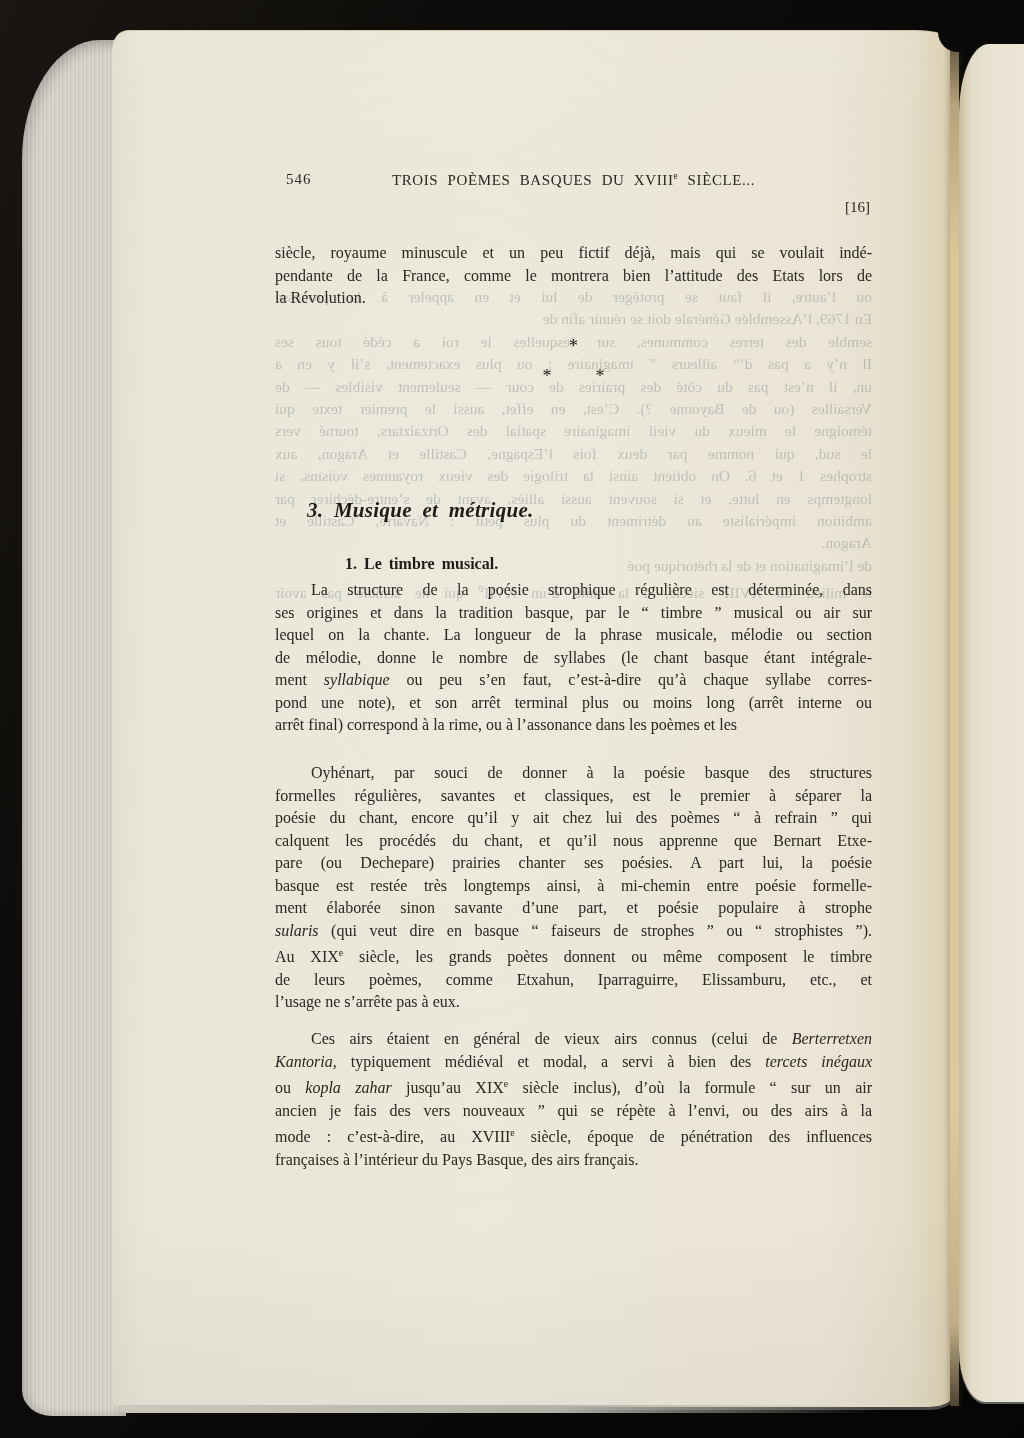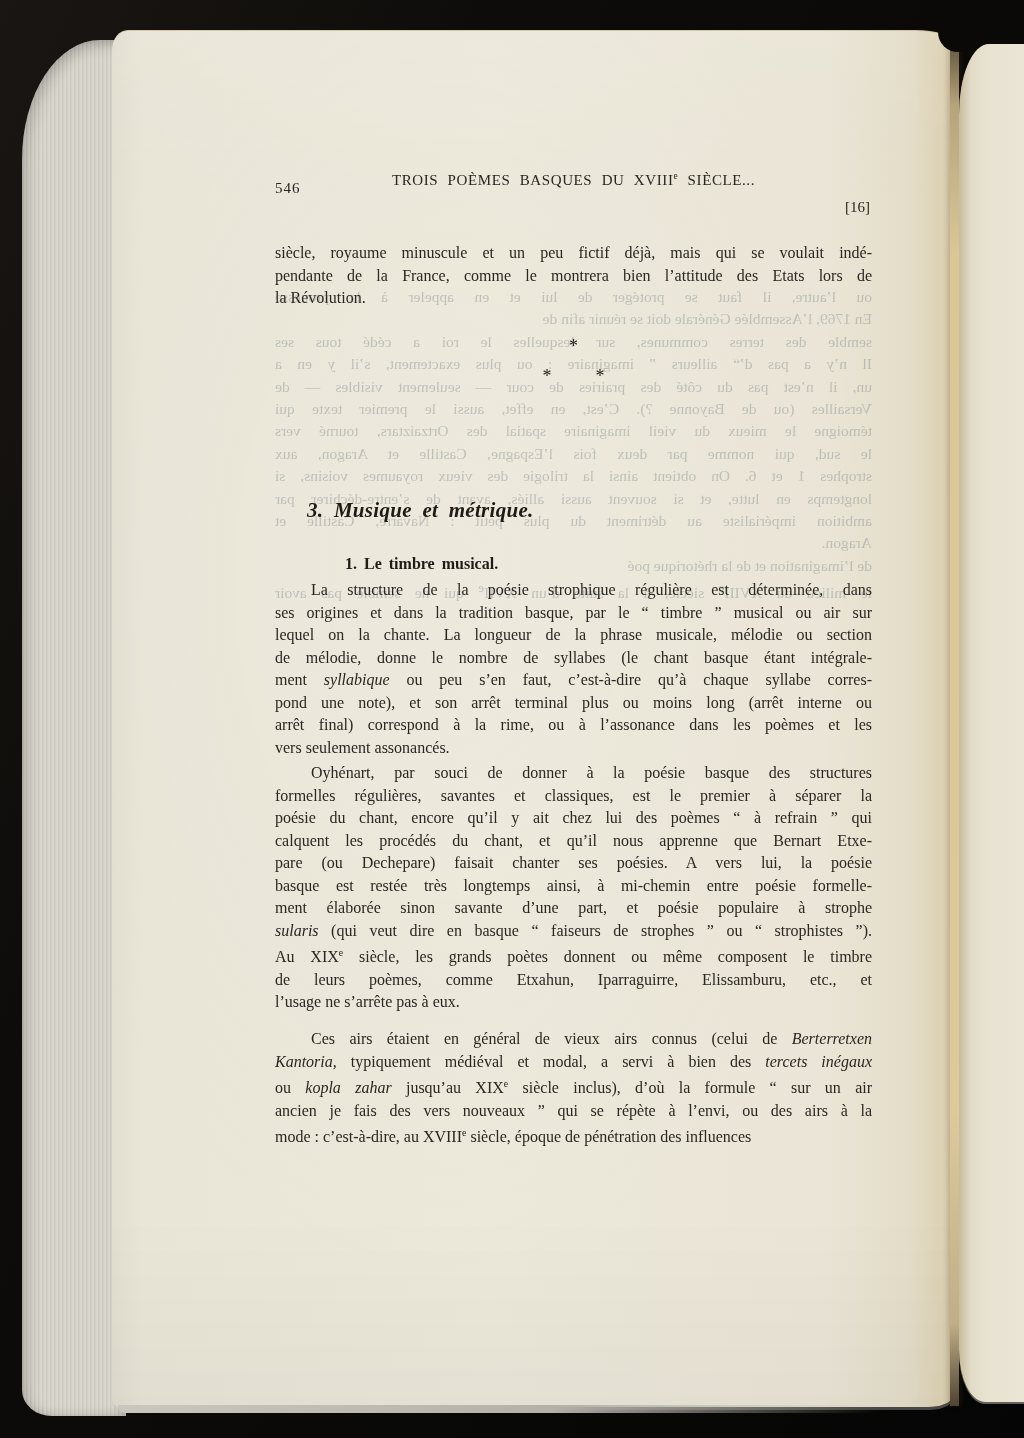"546" .pageno { left: 0 -> 11px; margin-top: 9px -> none }
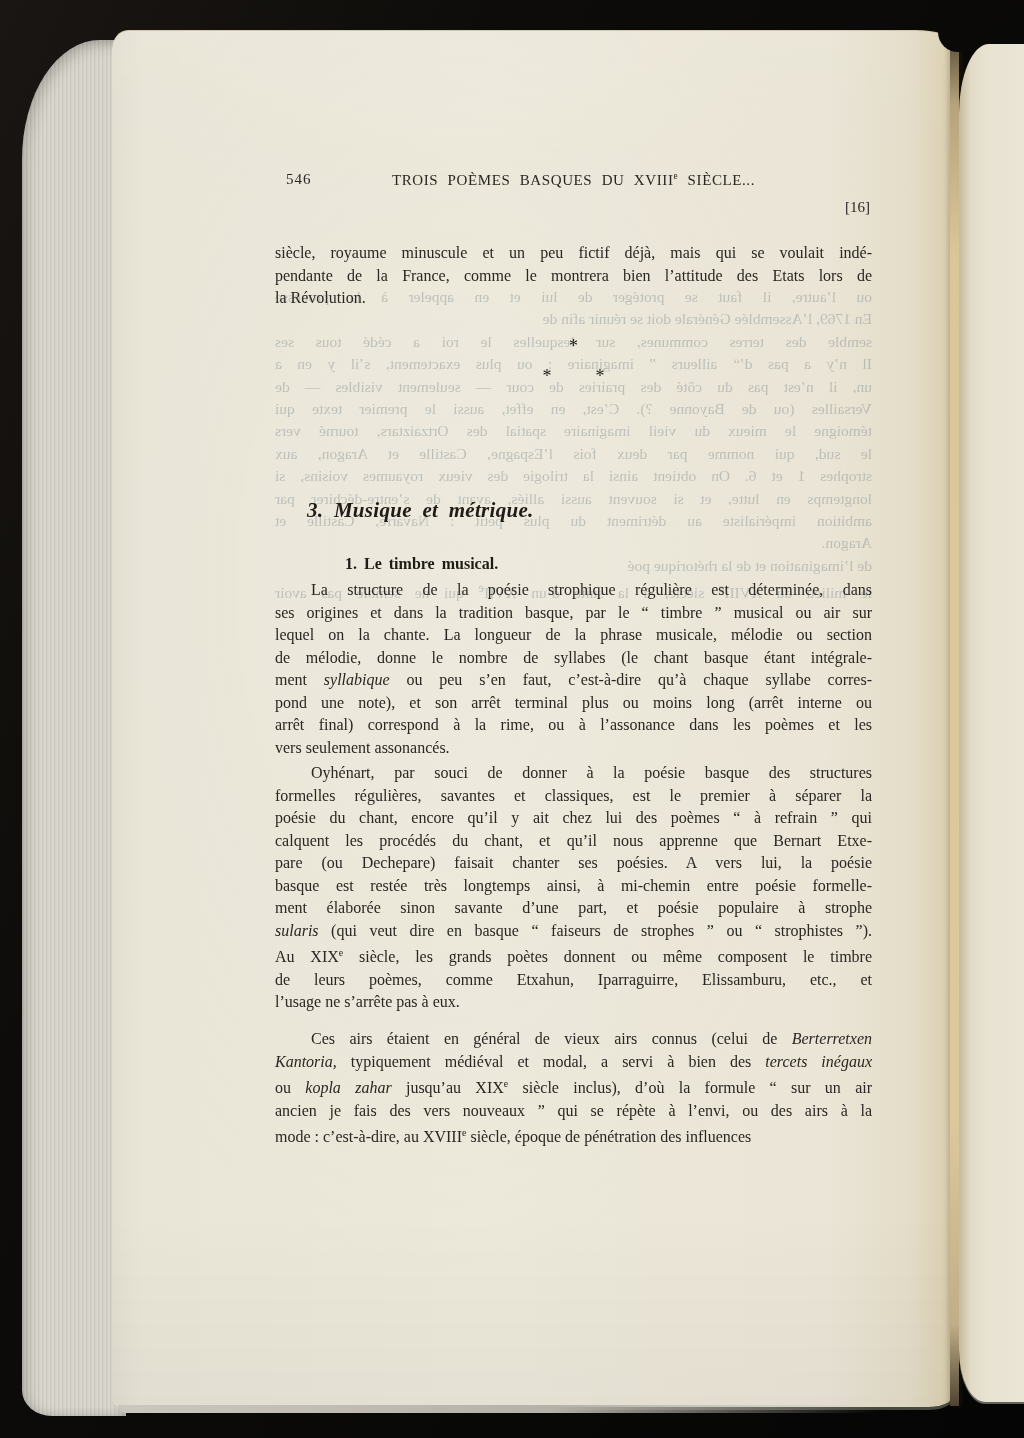"vers seulement assonancés." div.line { html: <div>vers seulement assonancés.</div> -> none }
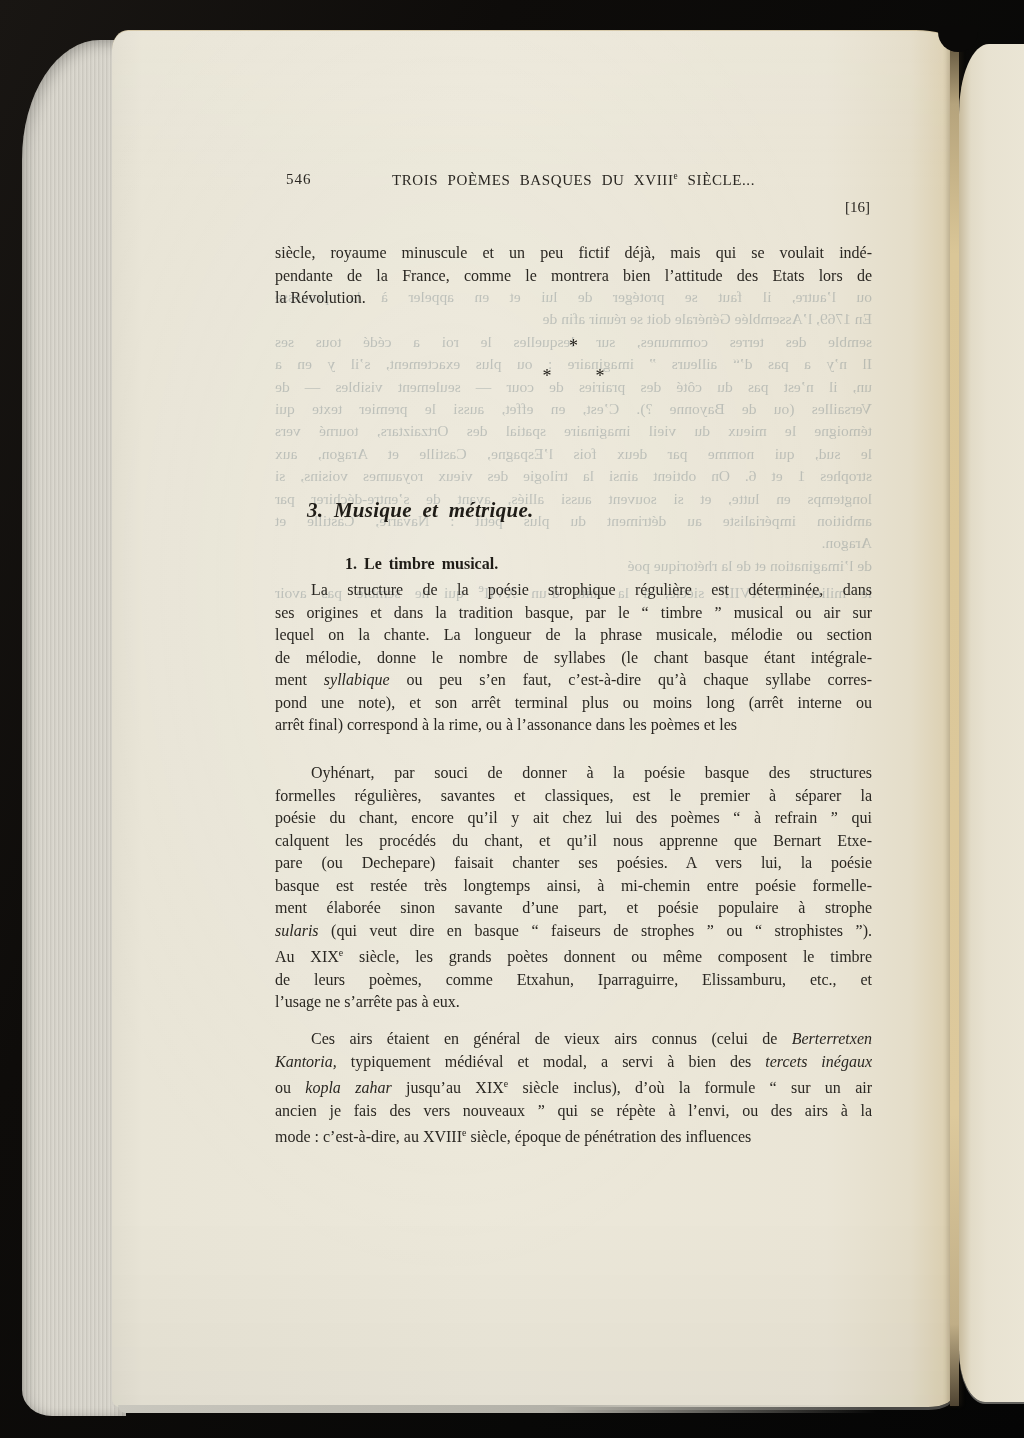"pare (ou Dechepare) faisait chanter" div.line { text: faisait chanter ses poésies. A vers -> prairies chanter ses poésies. A part }
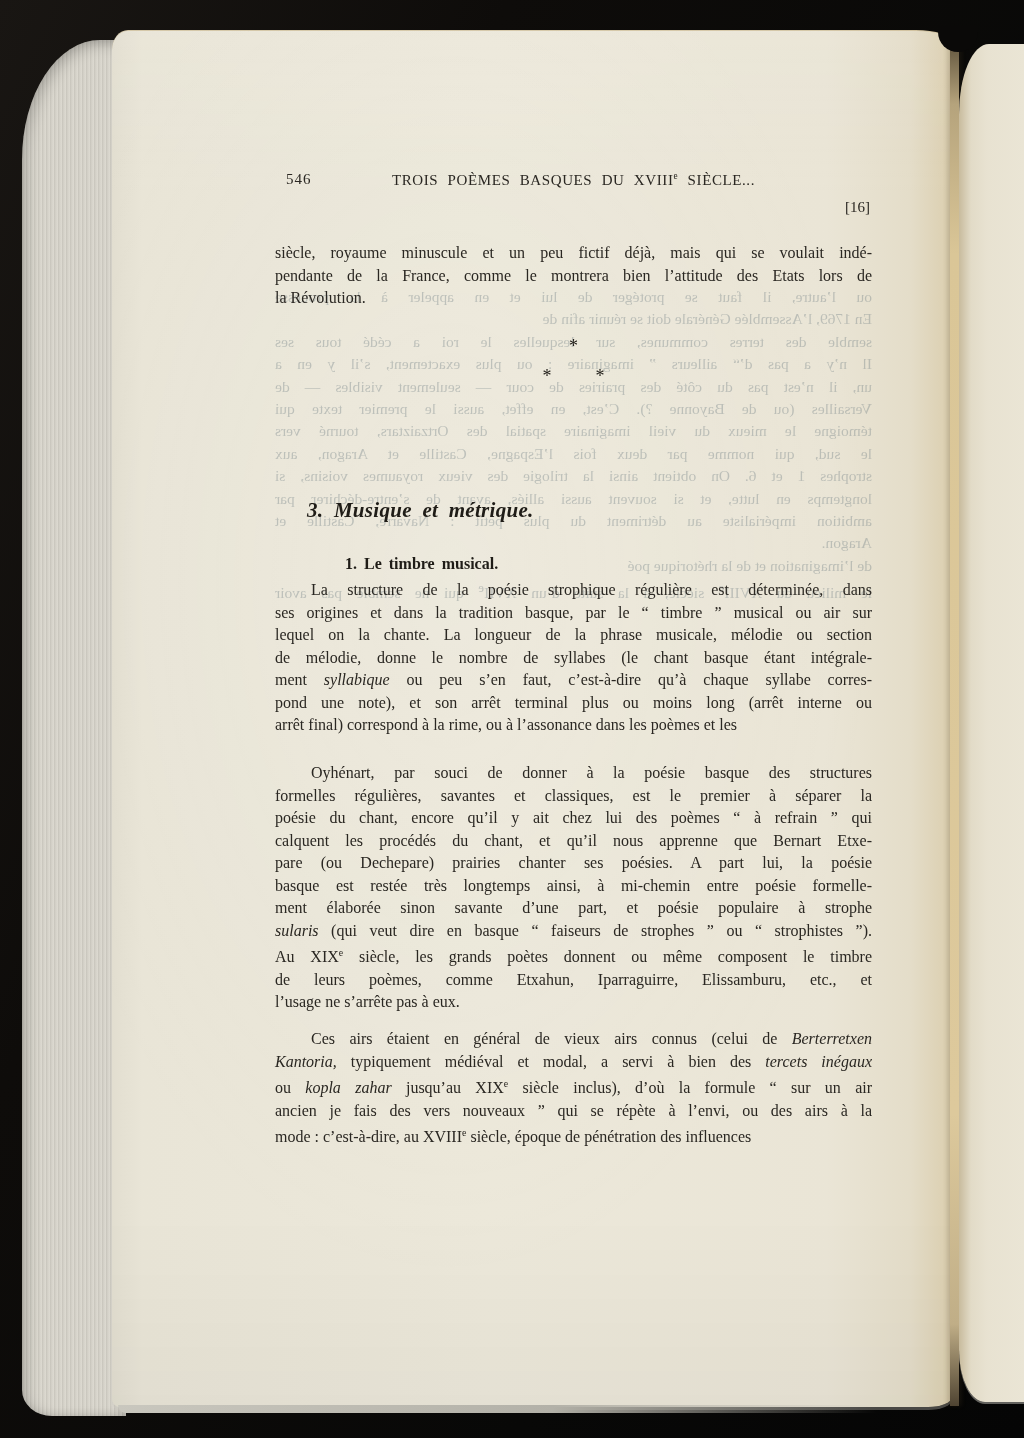"françaises à l’intérieur du Pays" div.line { html: none -> <div>françaises à l’intérieur du Pays Basque, des airs français.</div> }
